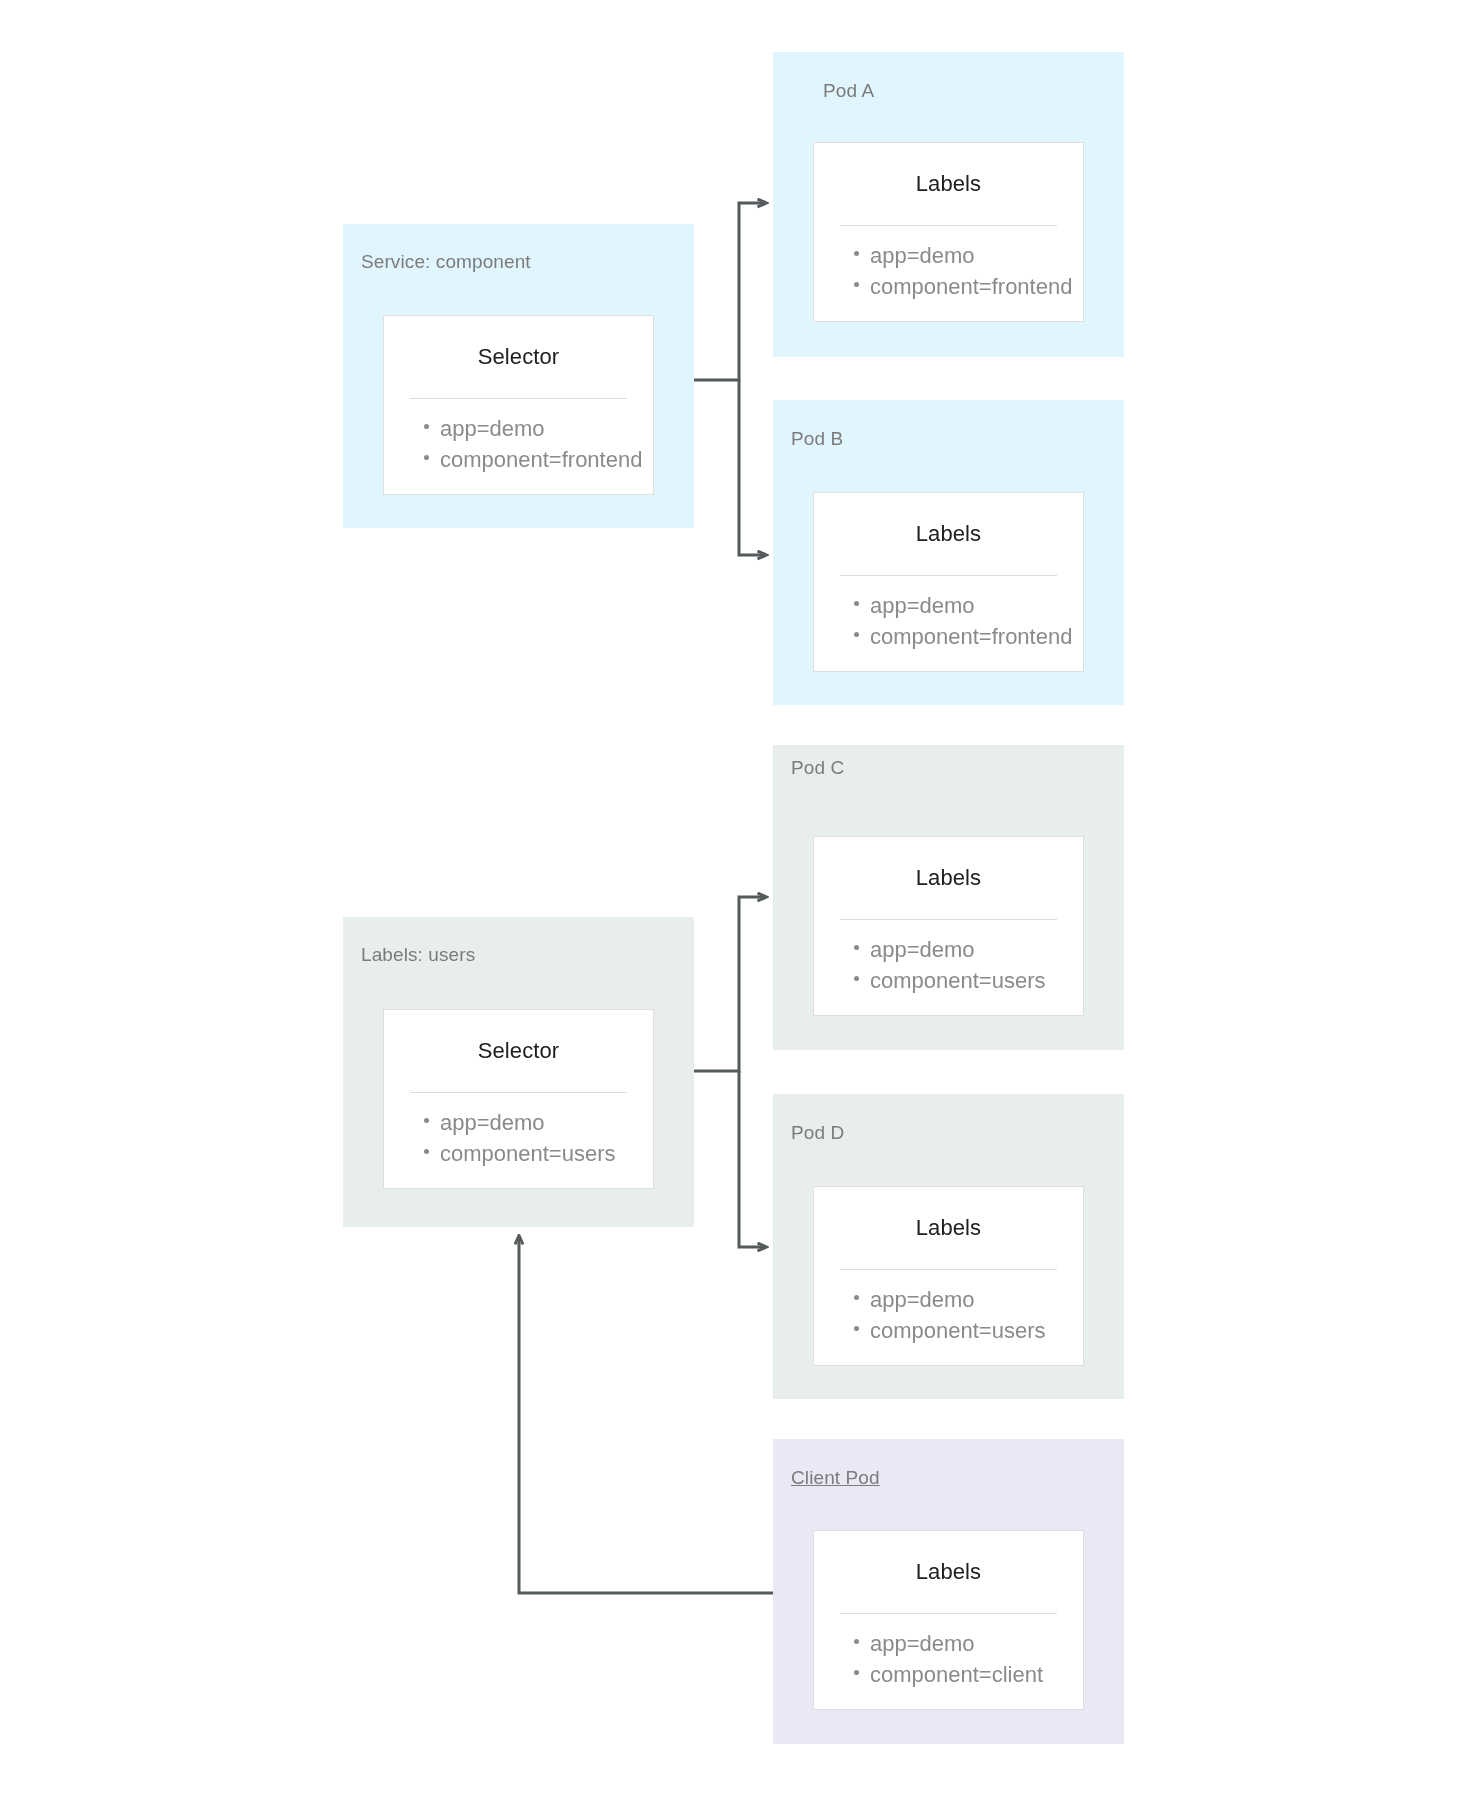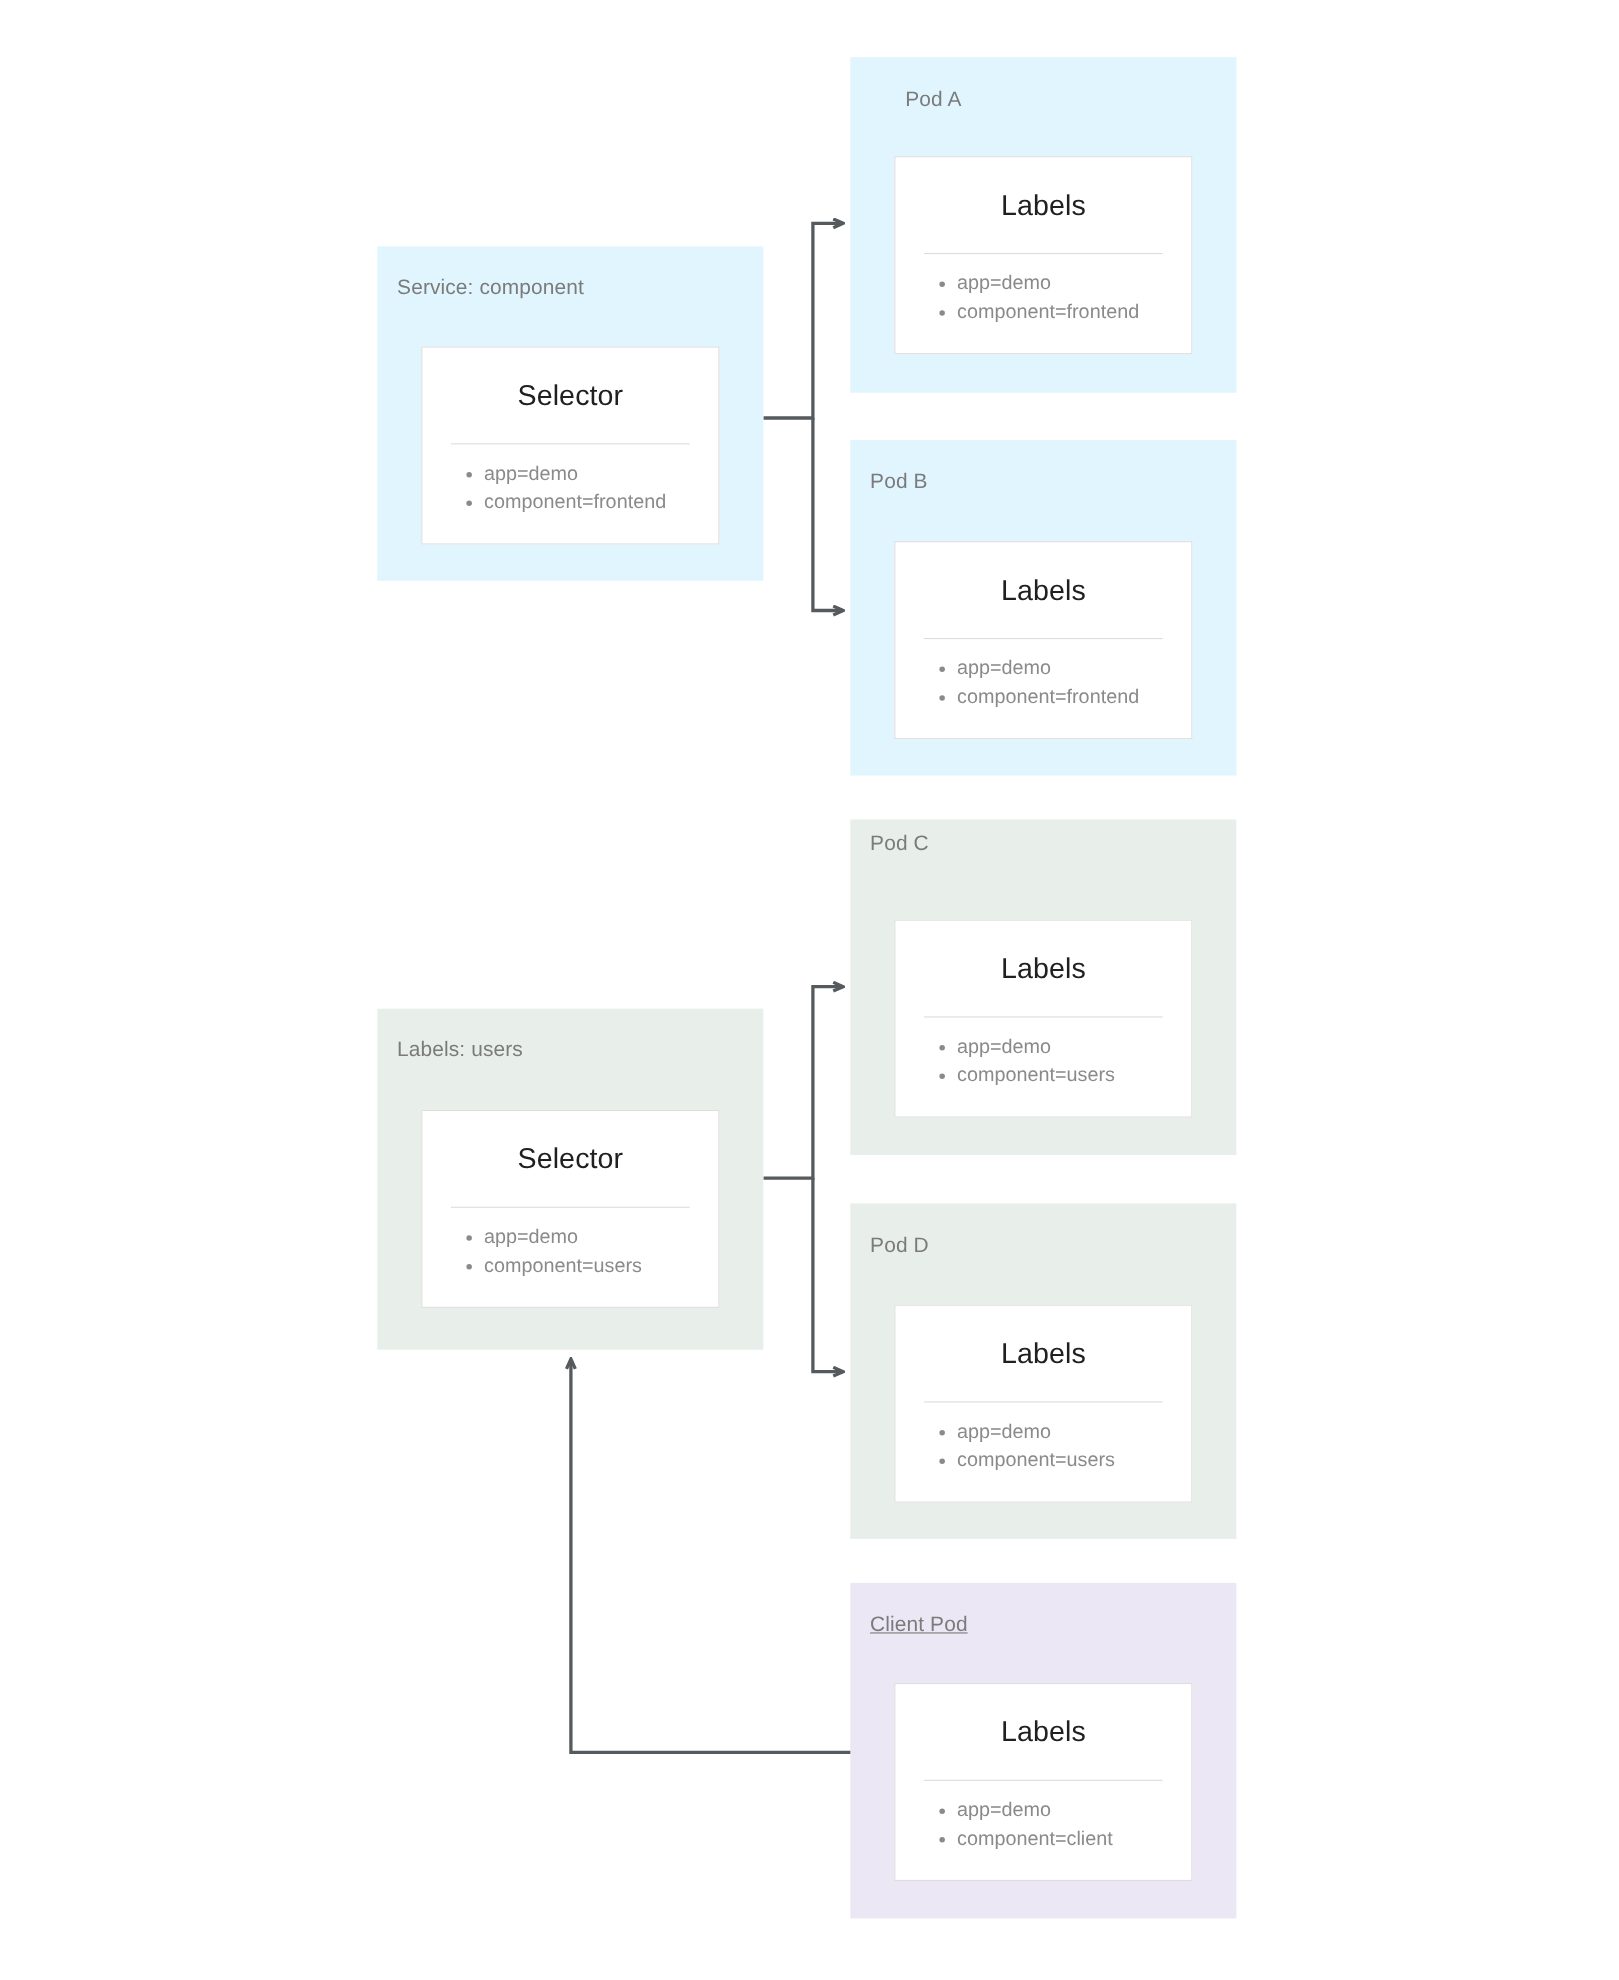"Labels" .card-title { font-size: 26px -> 22px }
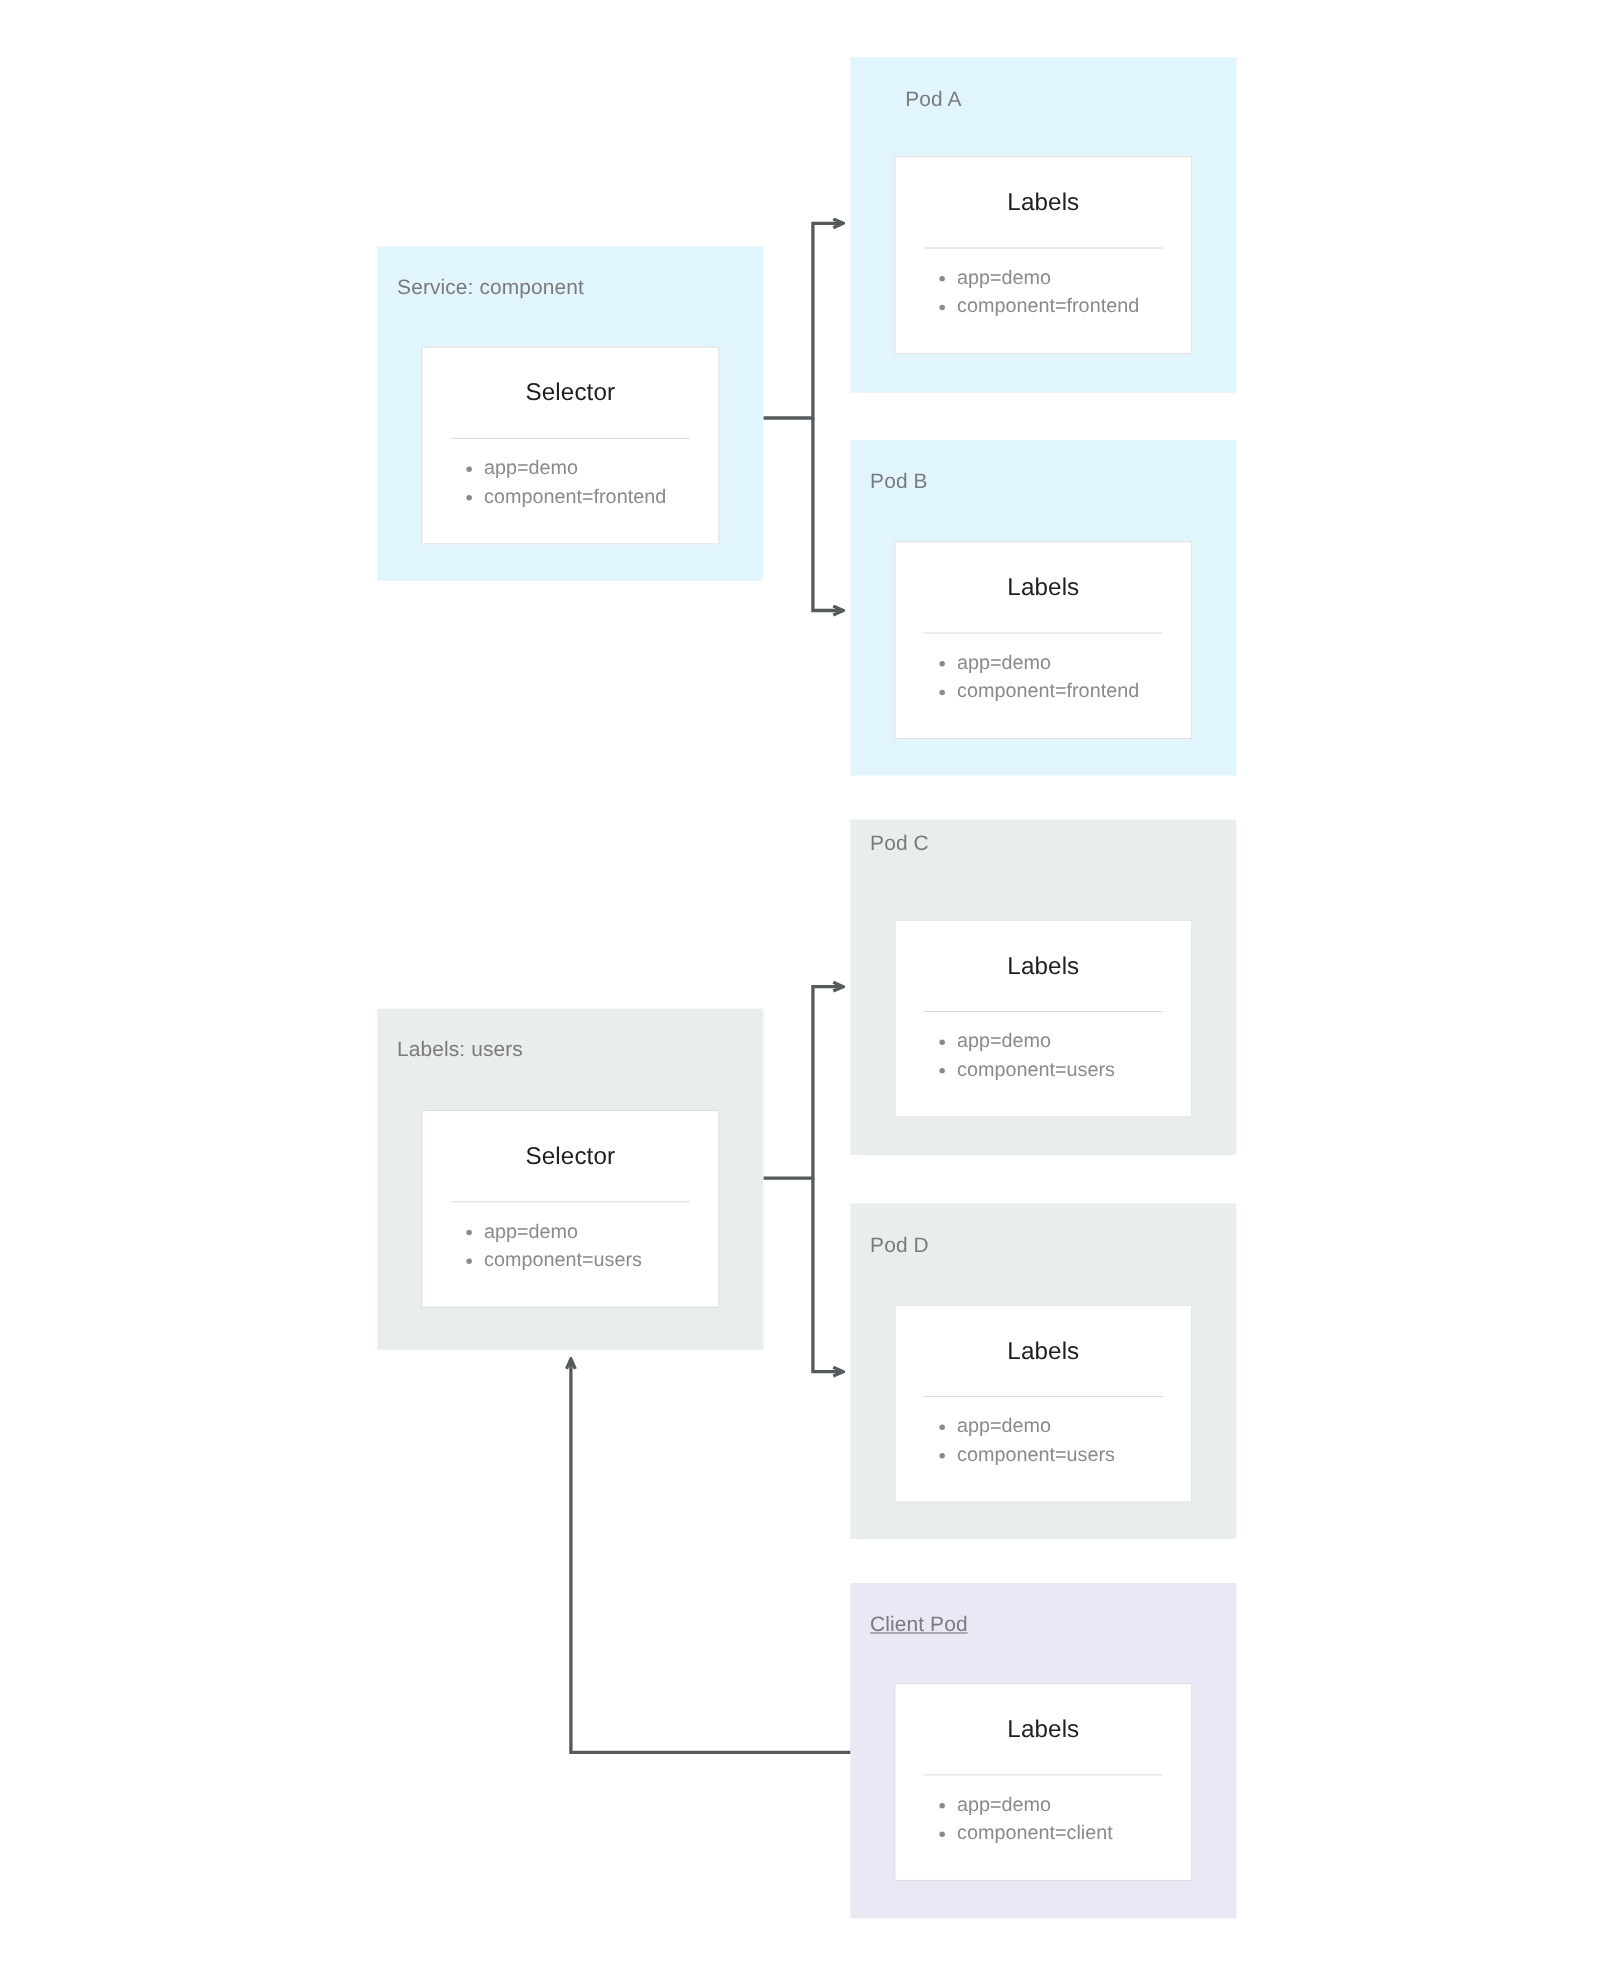"app=demo" .card-list li { font-size: 18px -> 22px }
